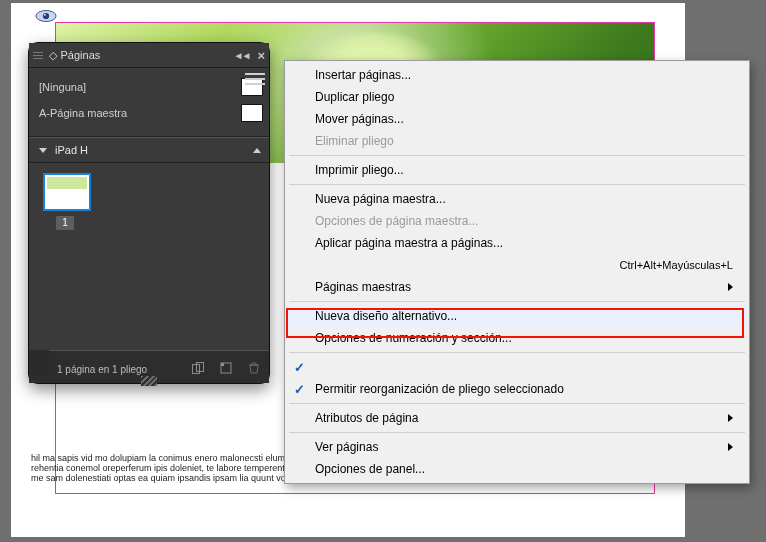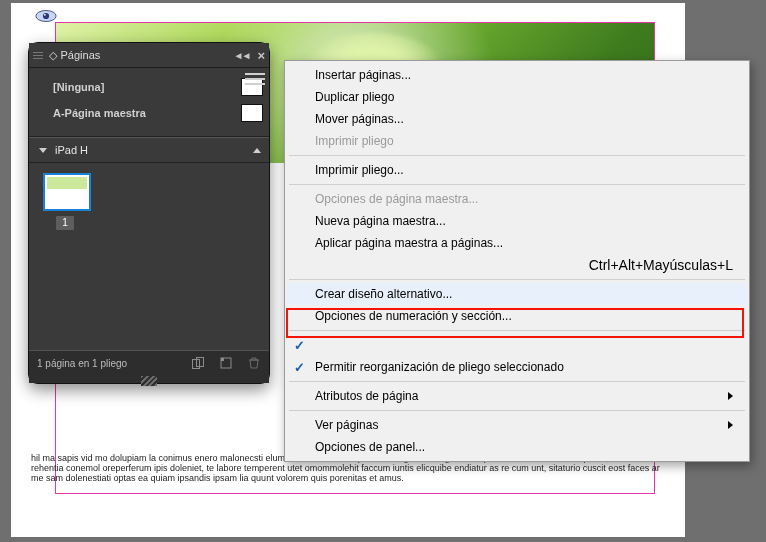"[Ninguna]" .master-list { font-weight: bold -> none; padding: 6px 6px 6px 24px -> 6px 6px 6px 10px }
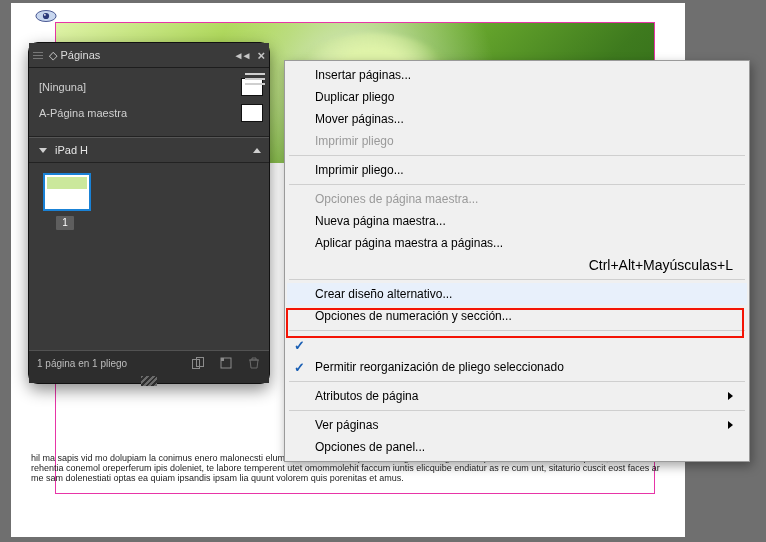"Imprimir pliego" span { text: Imprimir -> Eliminar }
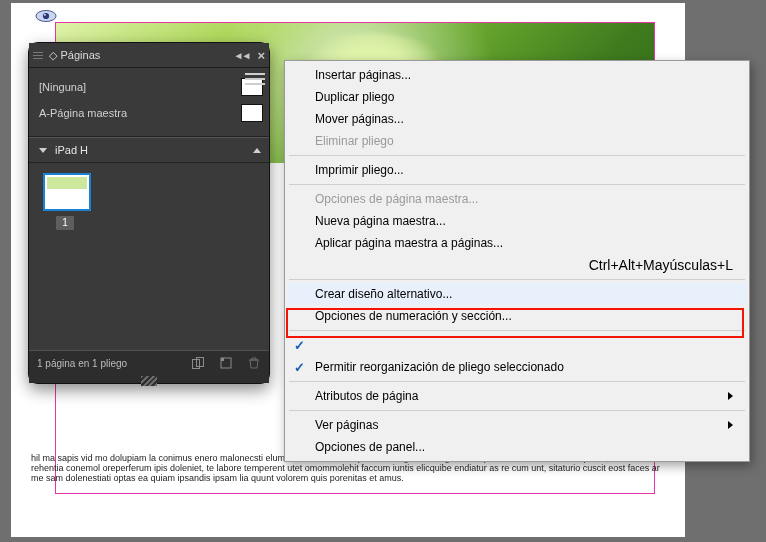"Opciones de página maestra..." div.menu-item { order: before "Nueva página maestra..." -> after "Nueva página maestra..." }
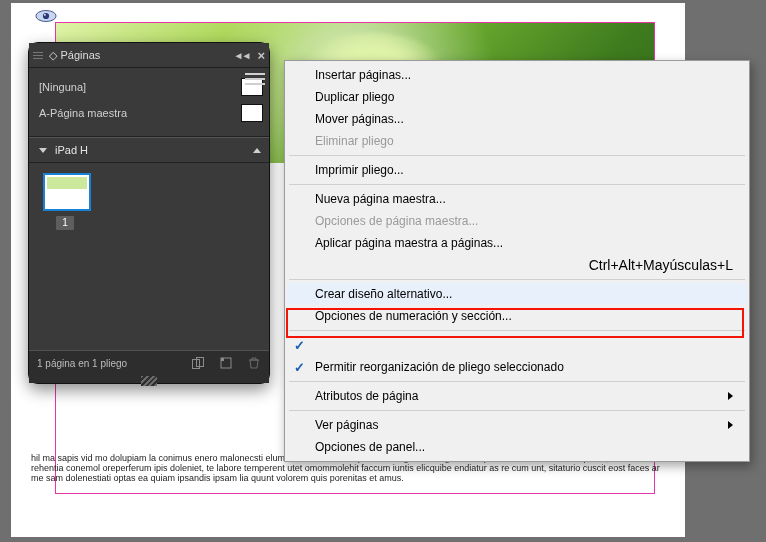"Ctrl+Alt+Mayúsculas+L" .menu-item .shortcut { font-size: 14px -> 11px }
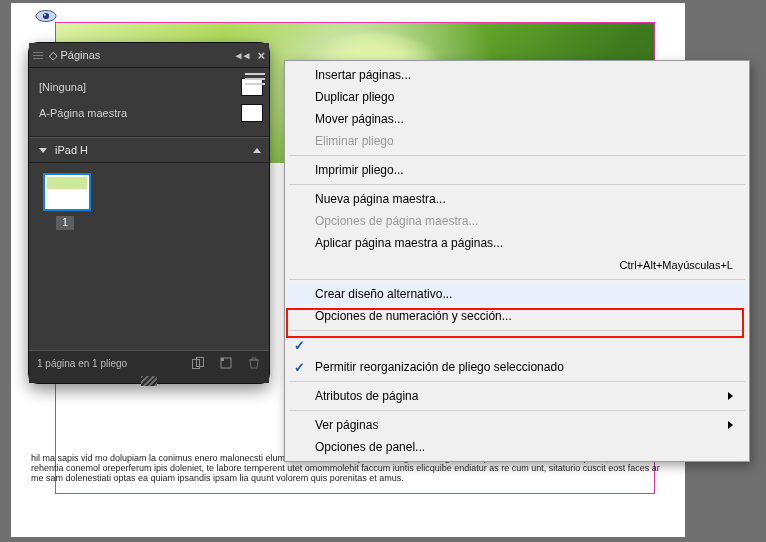"Páginas maestras" div.menu-item { html: none -> <div> <span>Páginas maestras</span> <span></span> </div> }
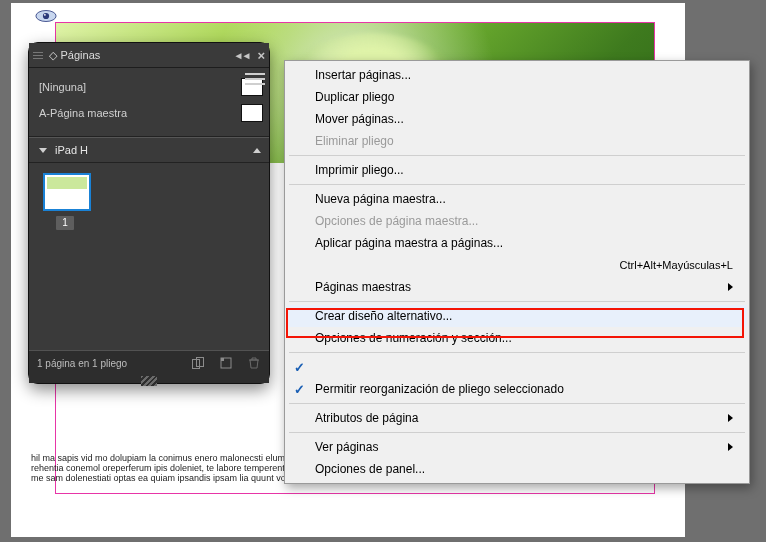"Crear diseño alternativo..." span { text: Crear -> Nueva }
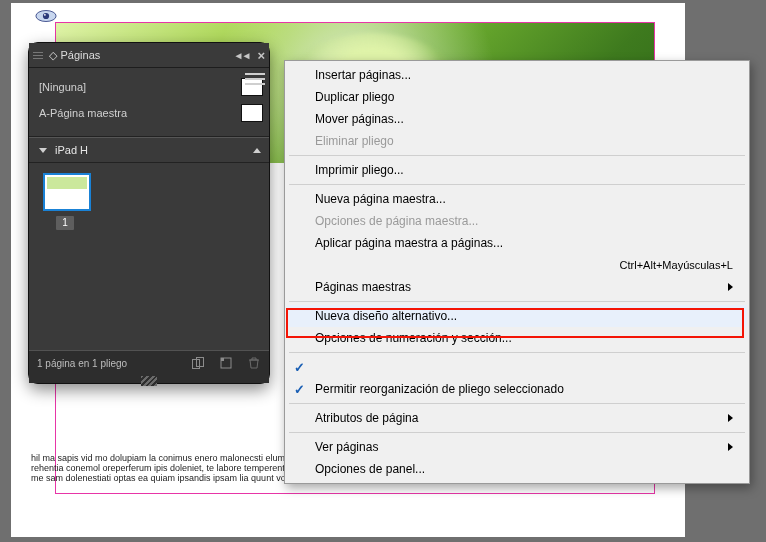"1 página en 1 pliego" .panel-footer { align-items: center -> flex-end; margin-left: none -> 20px }
